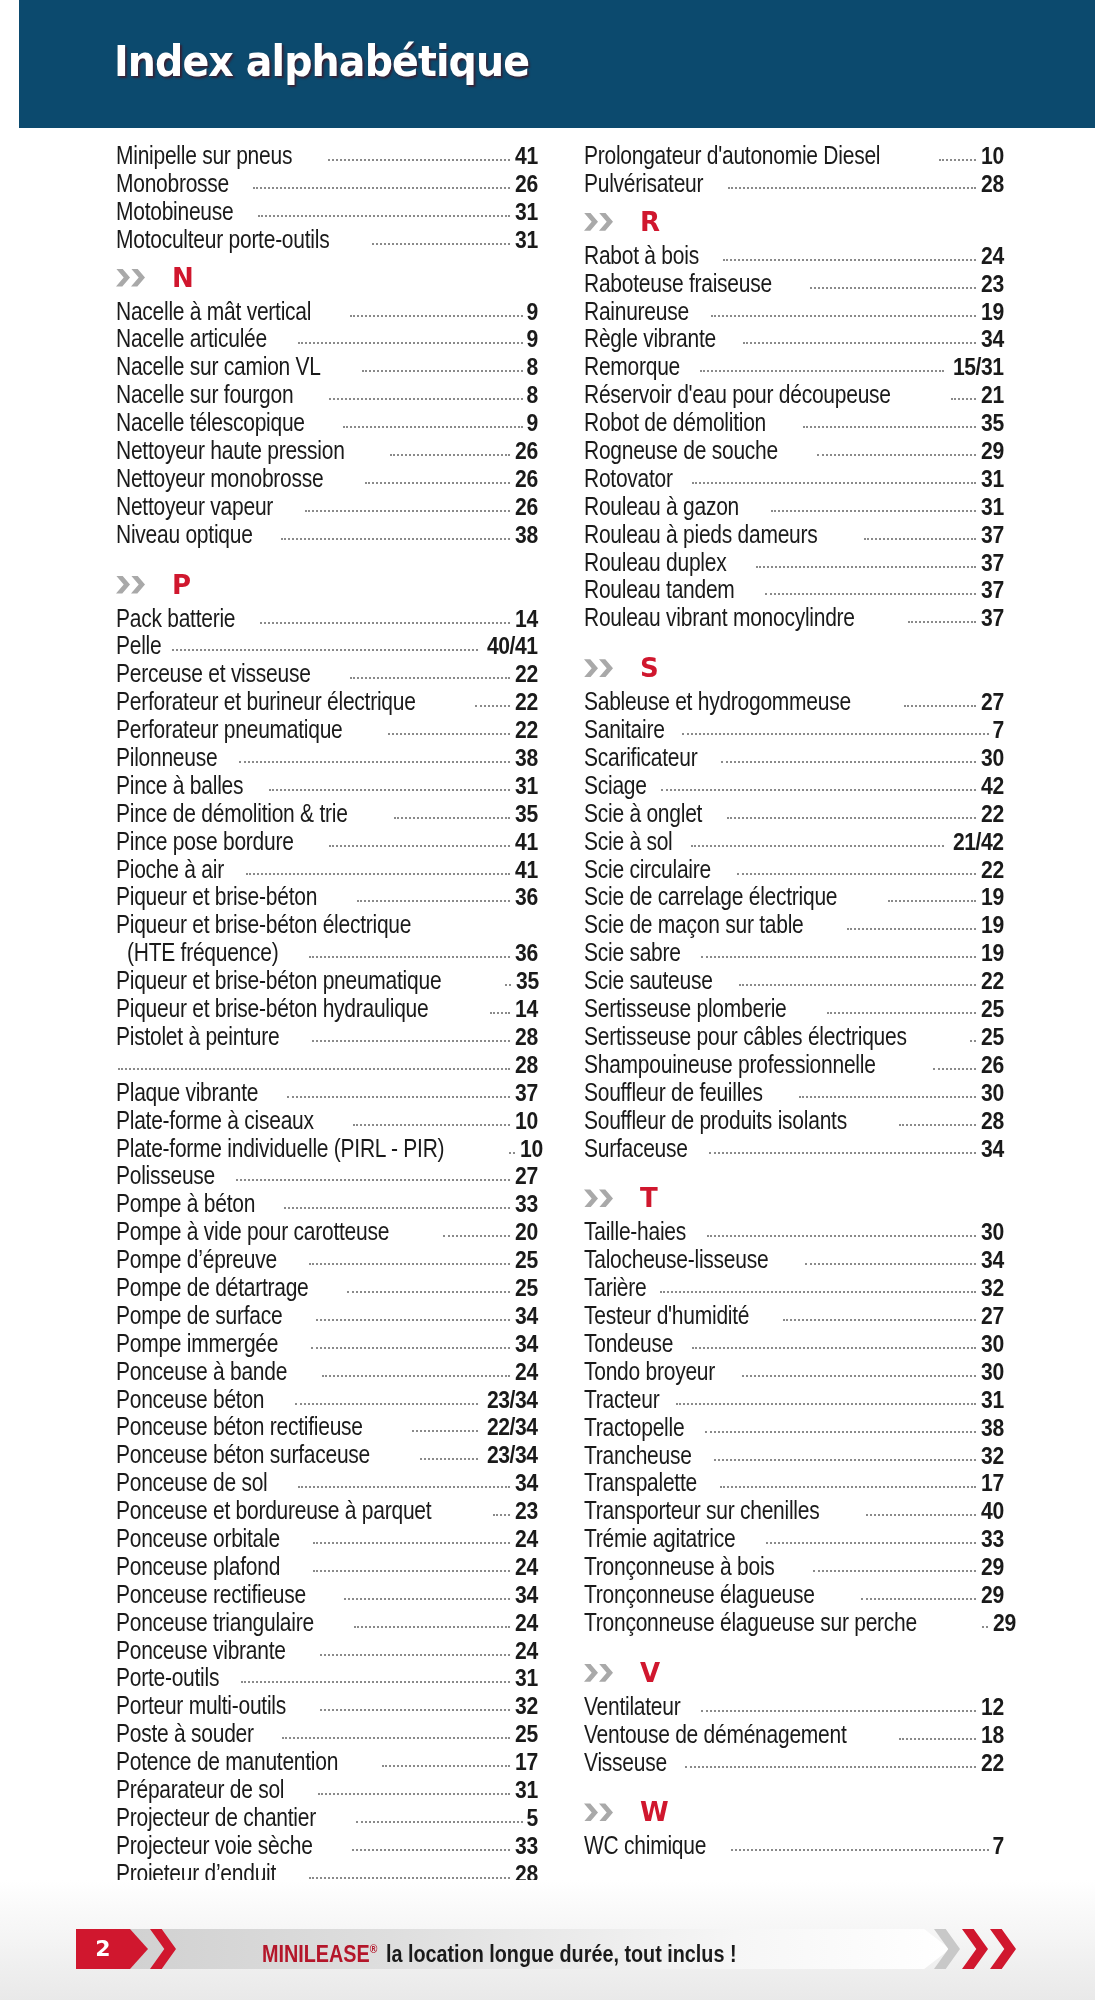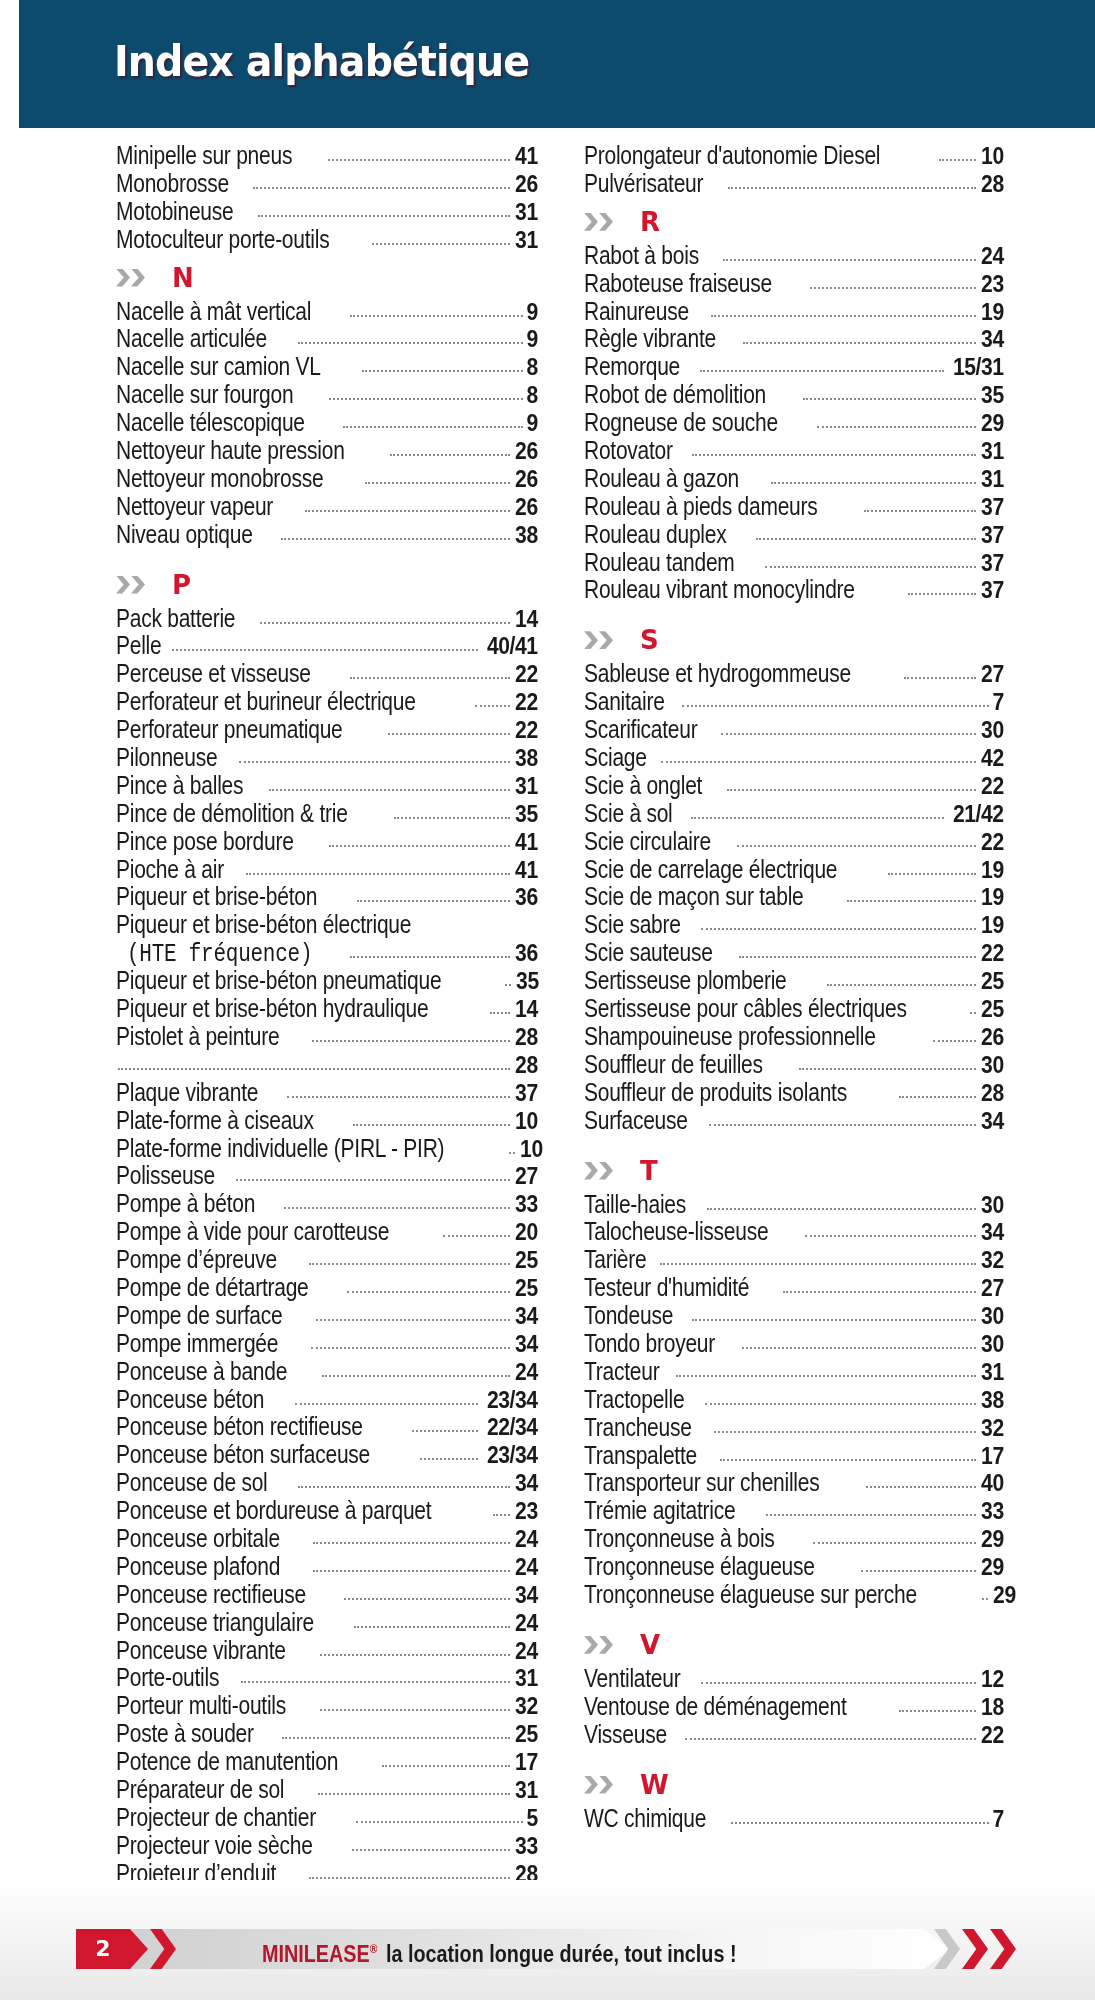"Réservoir d'eau pour découpeuse" div.entry { html: none -> <div> <span><span>Réservoir d'eau pour découpeuse</span></span> <span></span> <span>21</span> </div> }
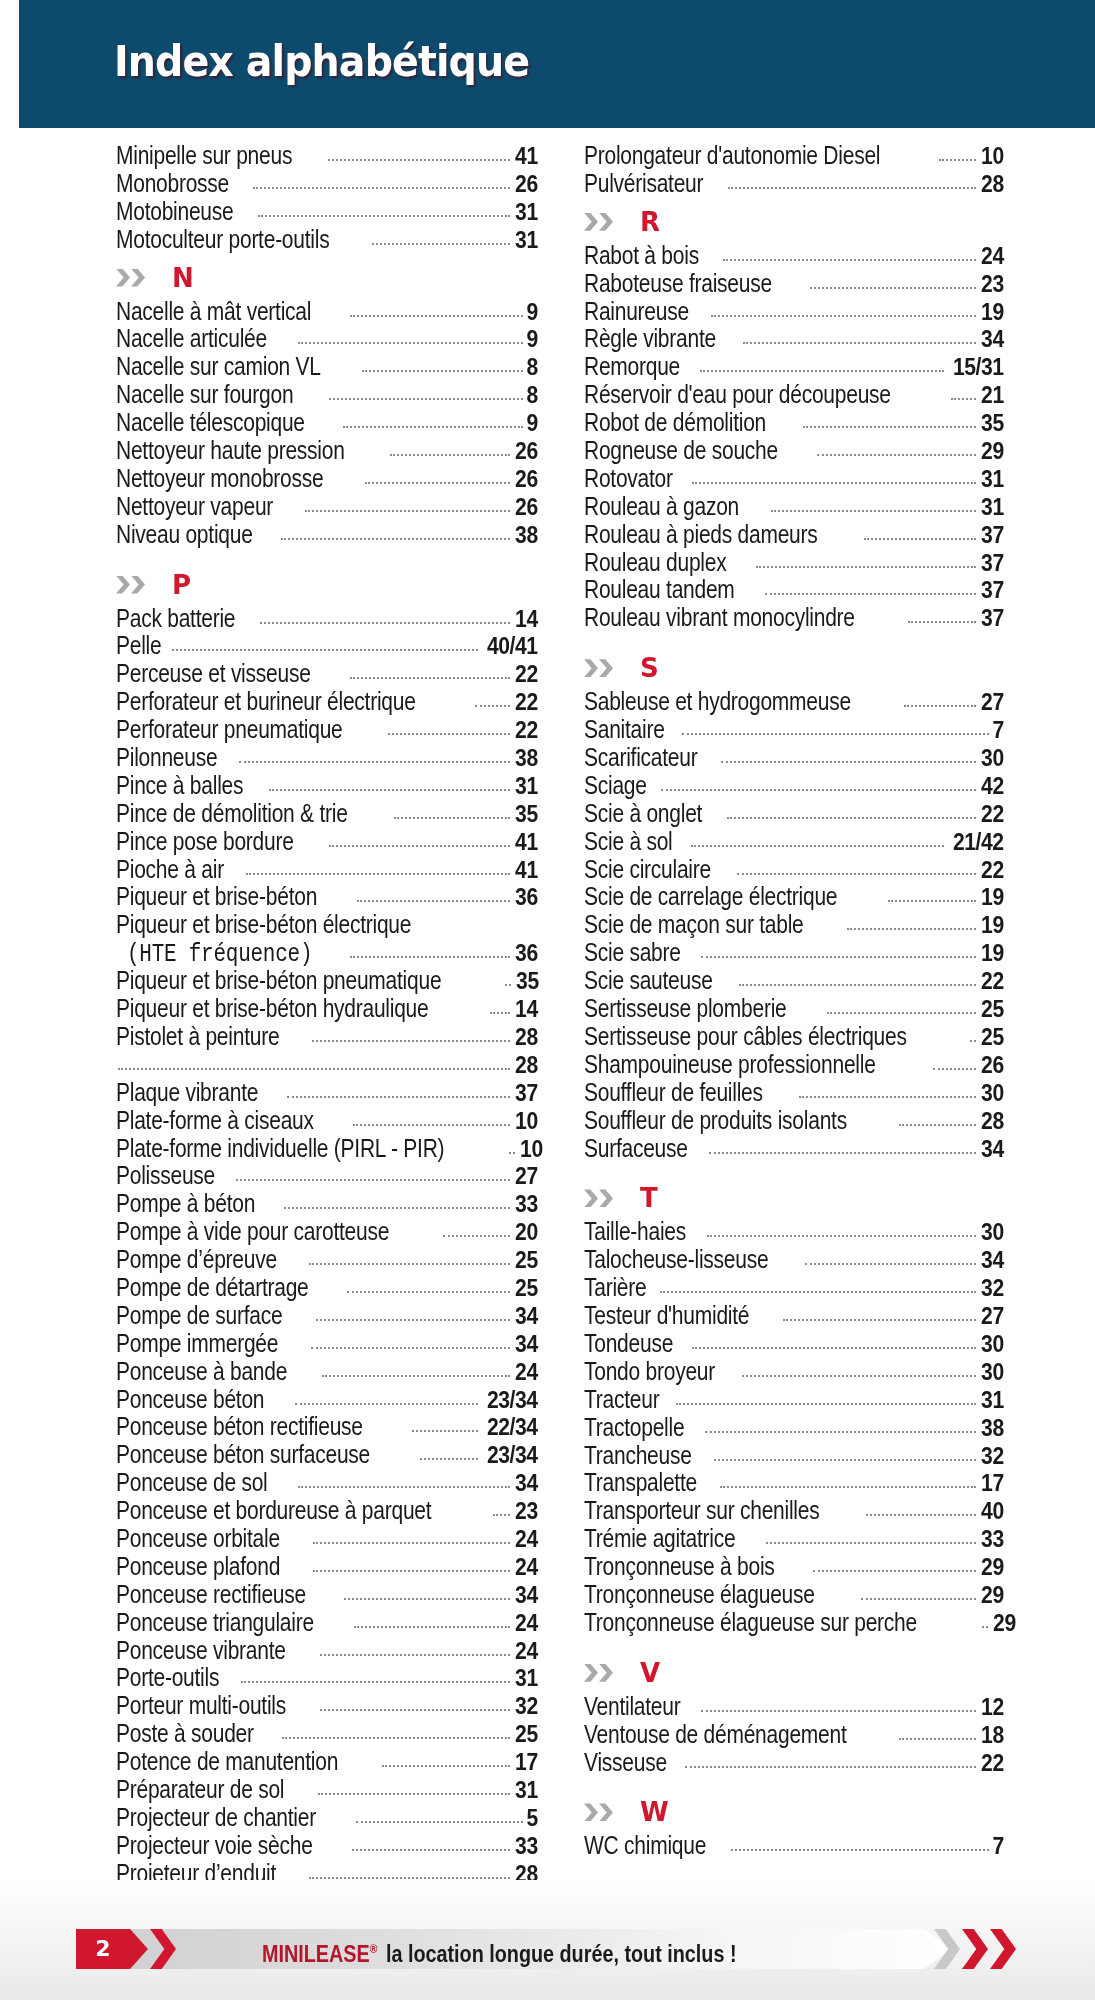"(HTE fréquence)" .entry.indent .label-wrap { font-family: Liberation Mono, monospace -> none }
